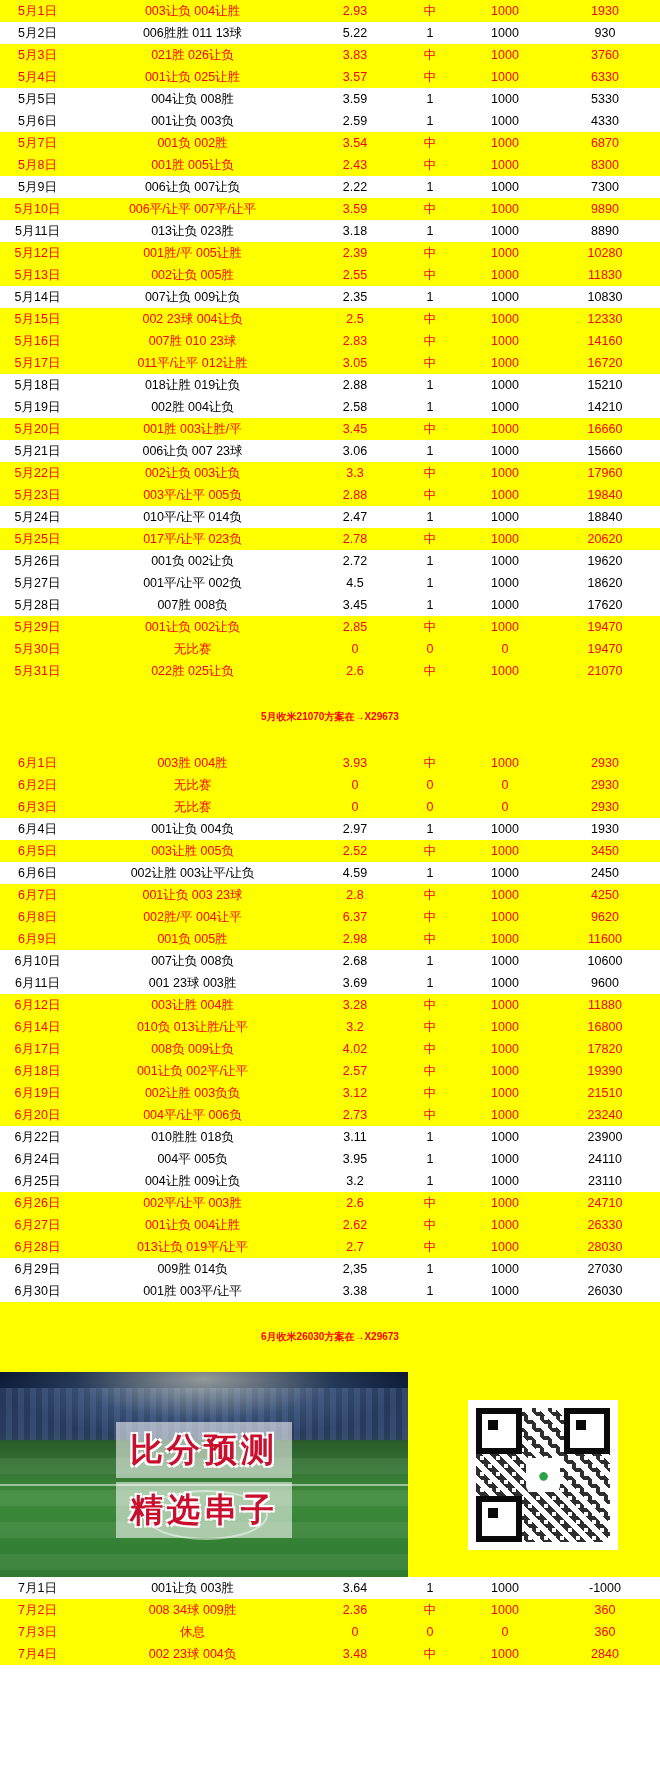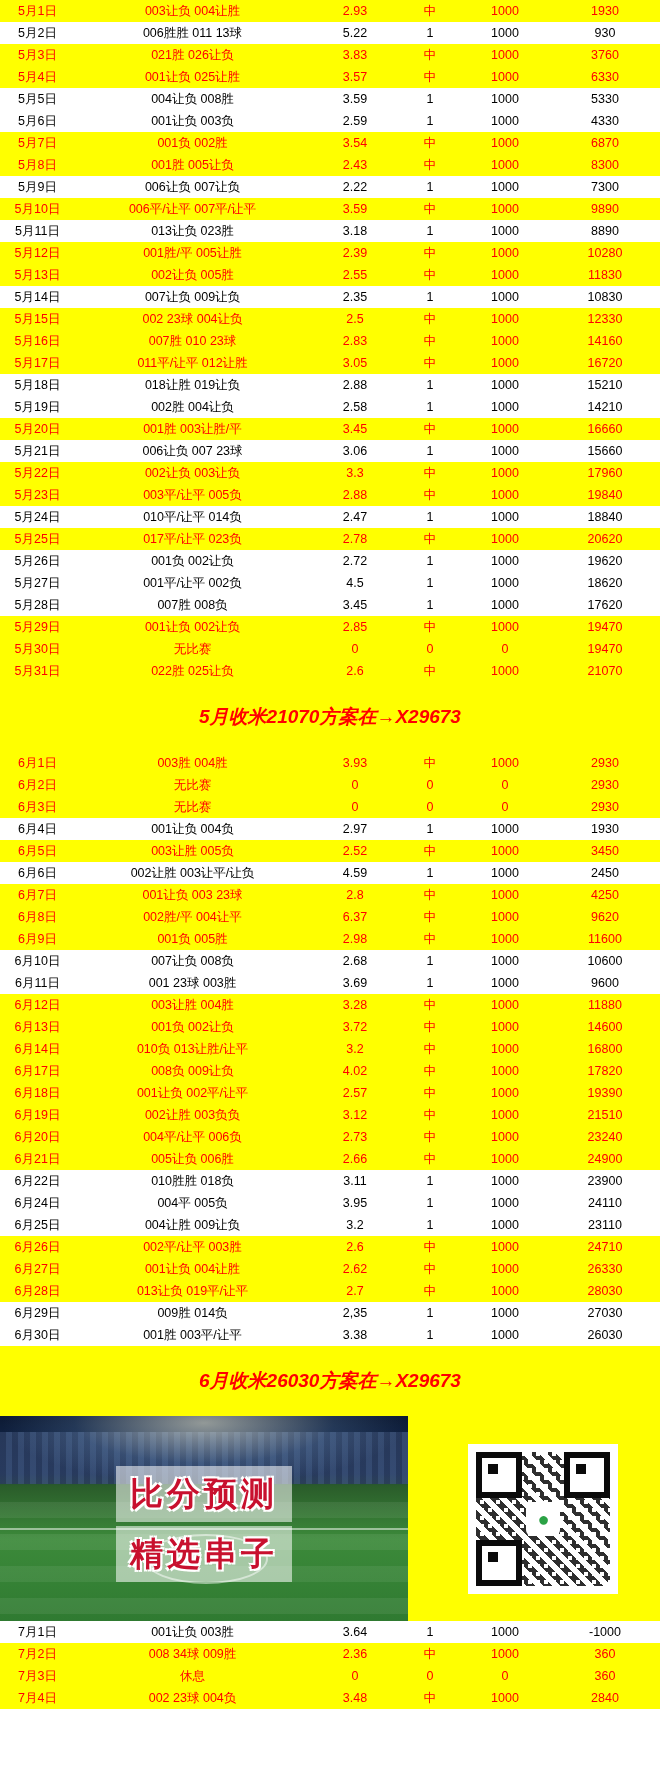"5月收米21070方案在→X29673" .summary td { font-size: 19px -> 10px; font-style: italic -> none }
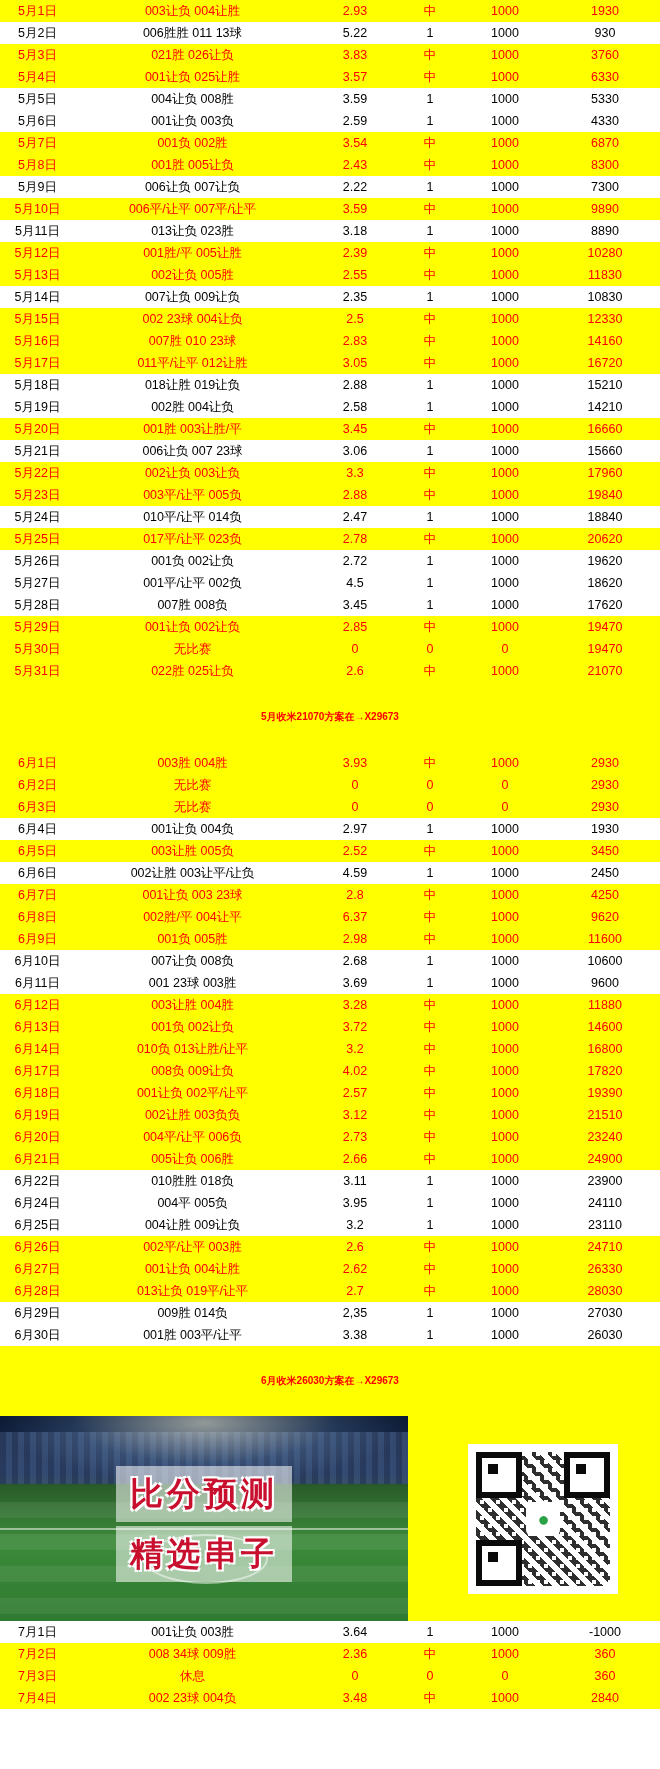"6月13日" tr { html: <tr> <td>6月13日</td> <td>001负 002让负</td> <td>3.72</td> <td>中</td> <td>1000</td> <td>14600</td> </tr> -> none }
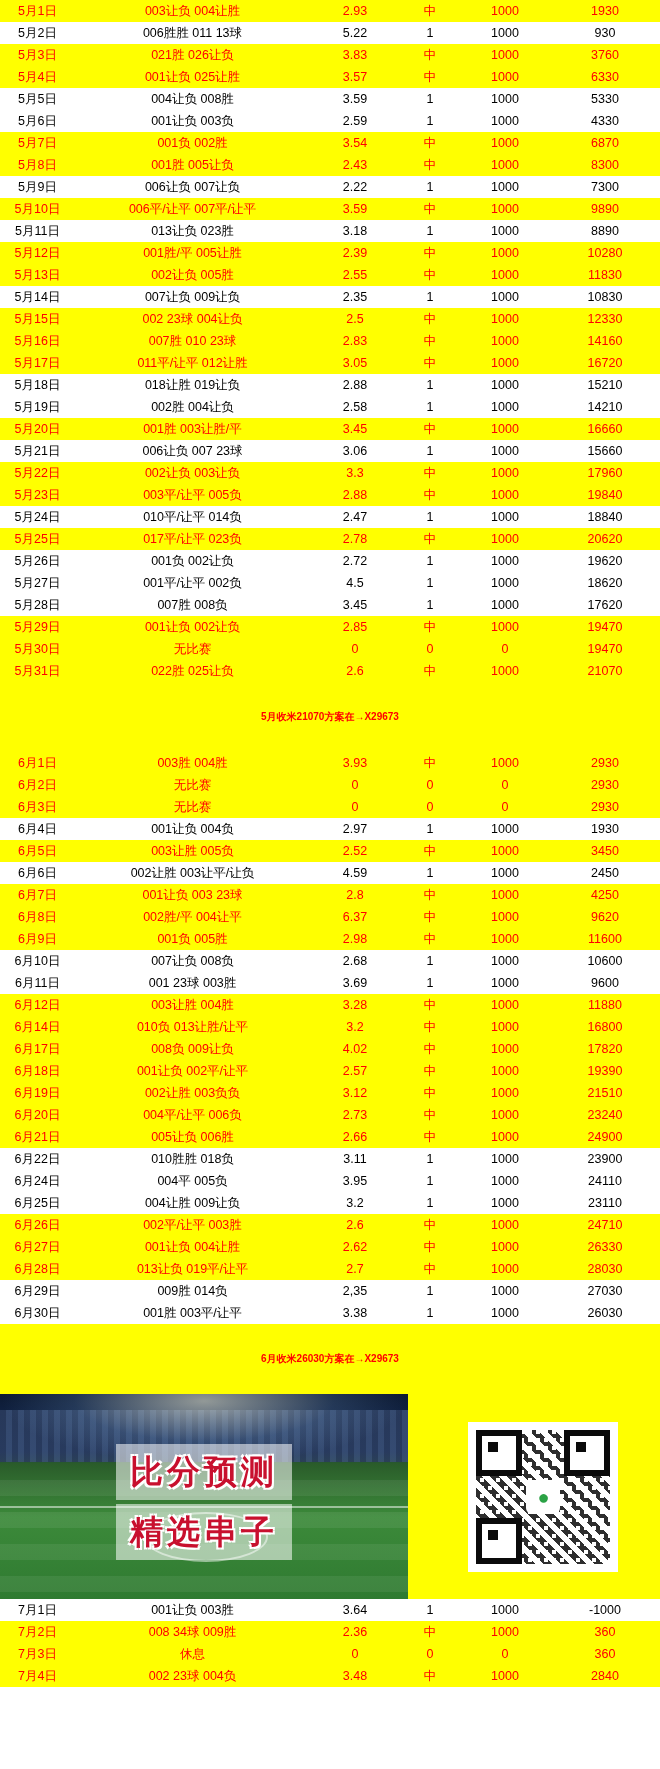"6月21日" tr { html: <tr> <td>6月21日</td> <td>005让负 006胜</td> <td>2.66</td> <td>中</td> <td>1000</td> <td>24900</td> </tr> -> none }
